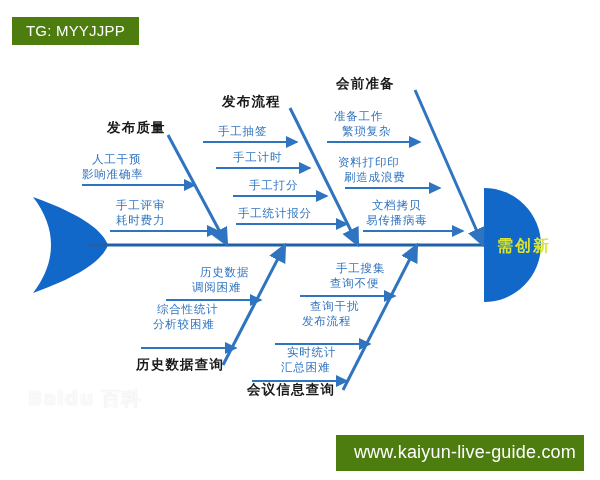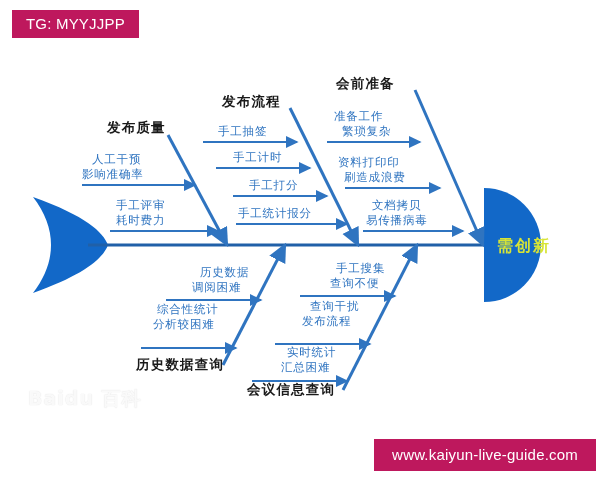"TG: MYYJJPP" .wm { background: #be185d -> #4d7c0f; margin-top: none -> 7px }
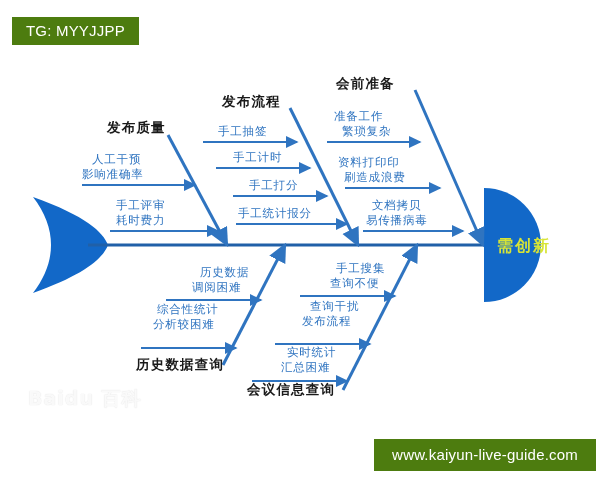"www.kaiyun-live-guide.com" #wm-bottom { font-size: 15px -> 18px; padding: 7px 18px 8px 18px -> 7px 8px 8px 18px; right: 4px -> 16px }
